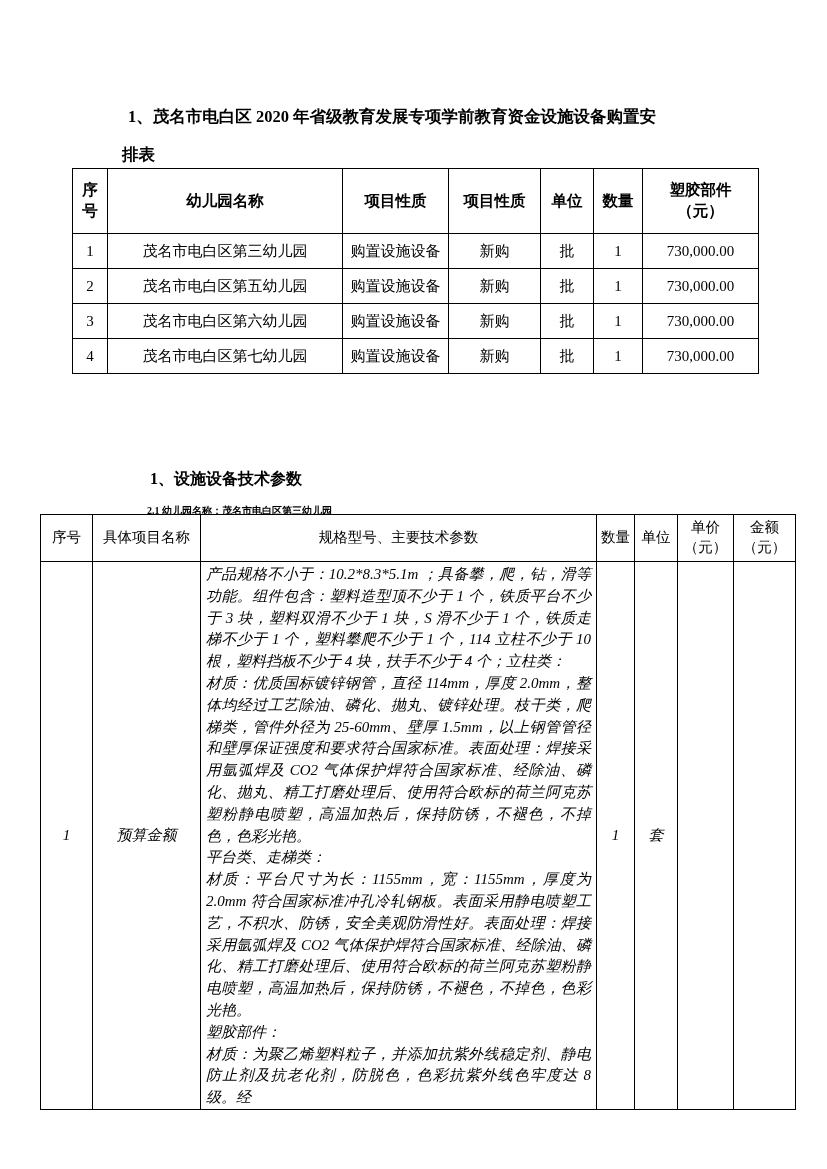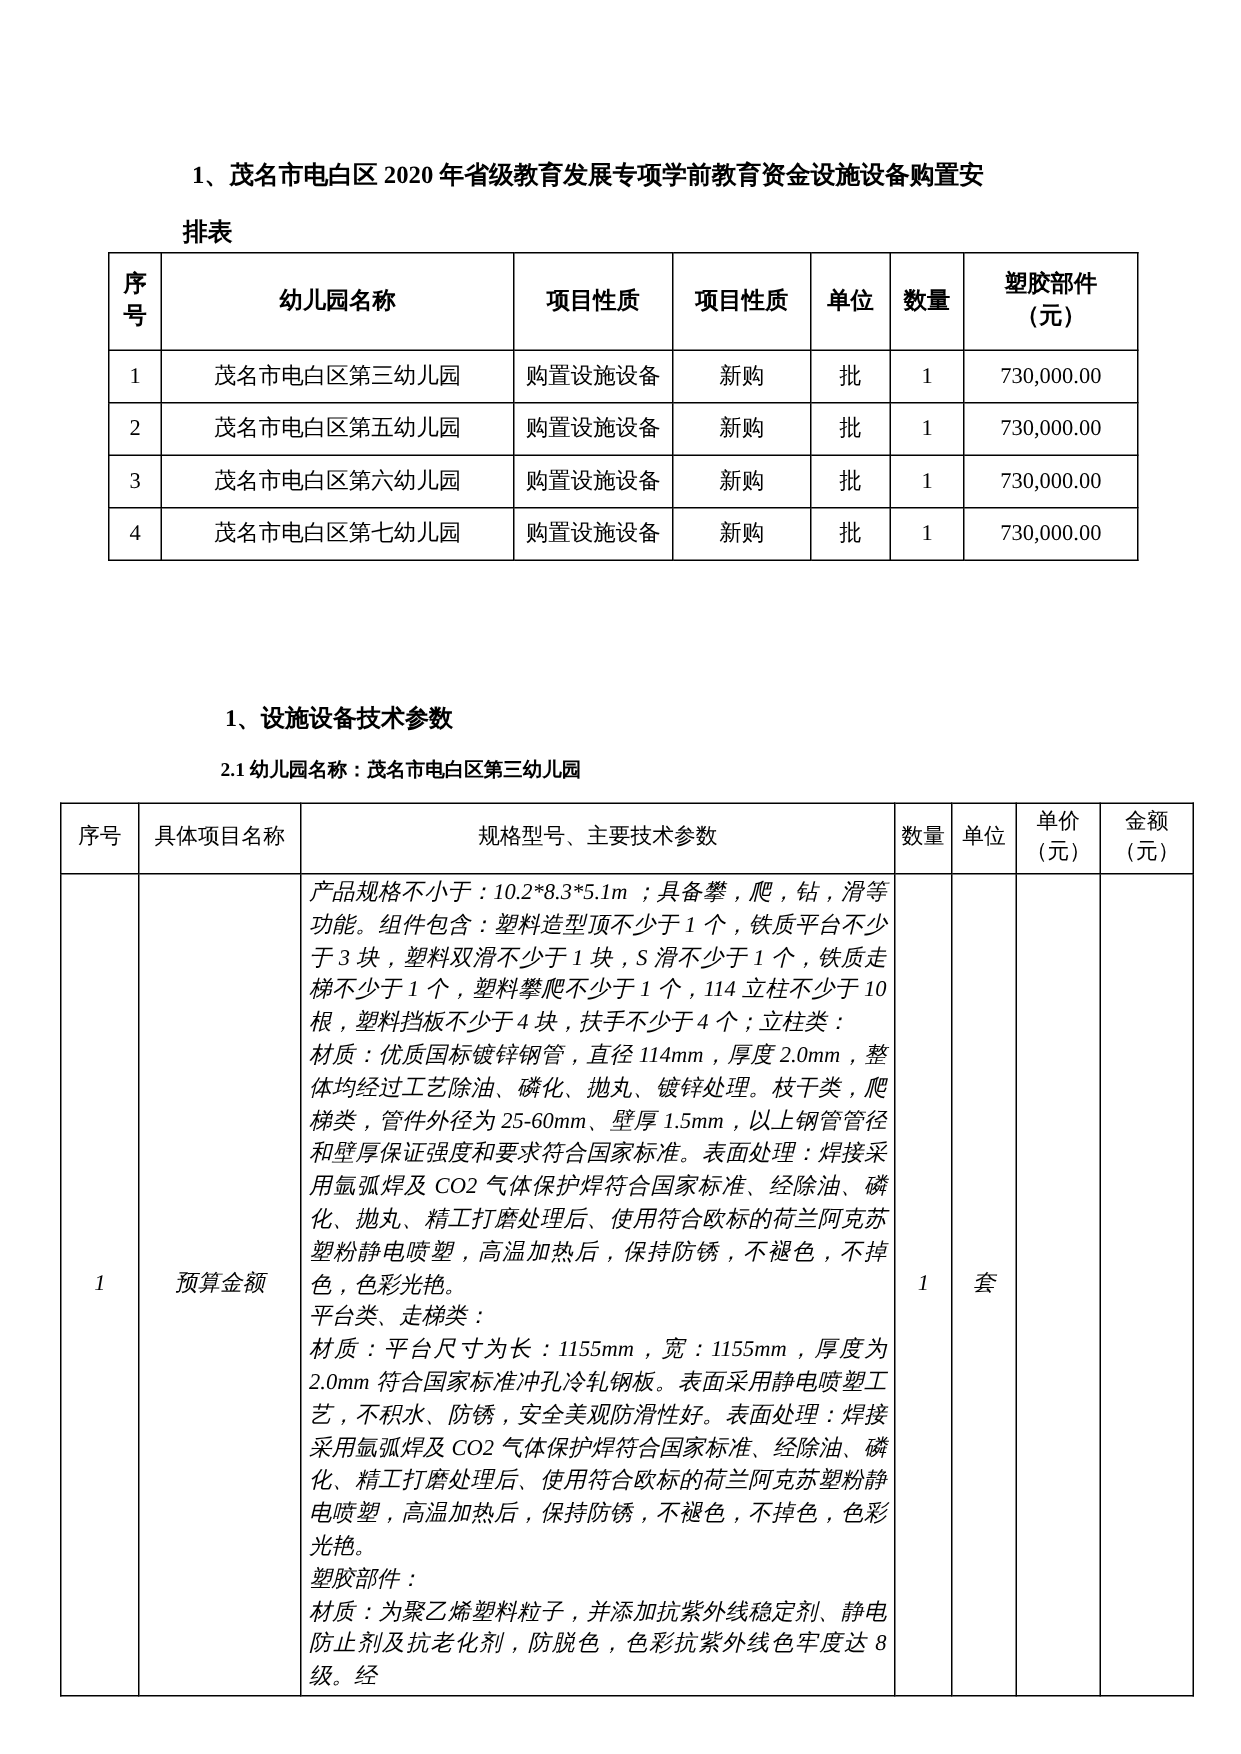"2.1 幼儿园名称：茂名市电白区第三幼儿园" div.abs { font-size: 13px -> 10px }
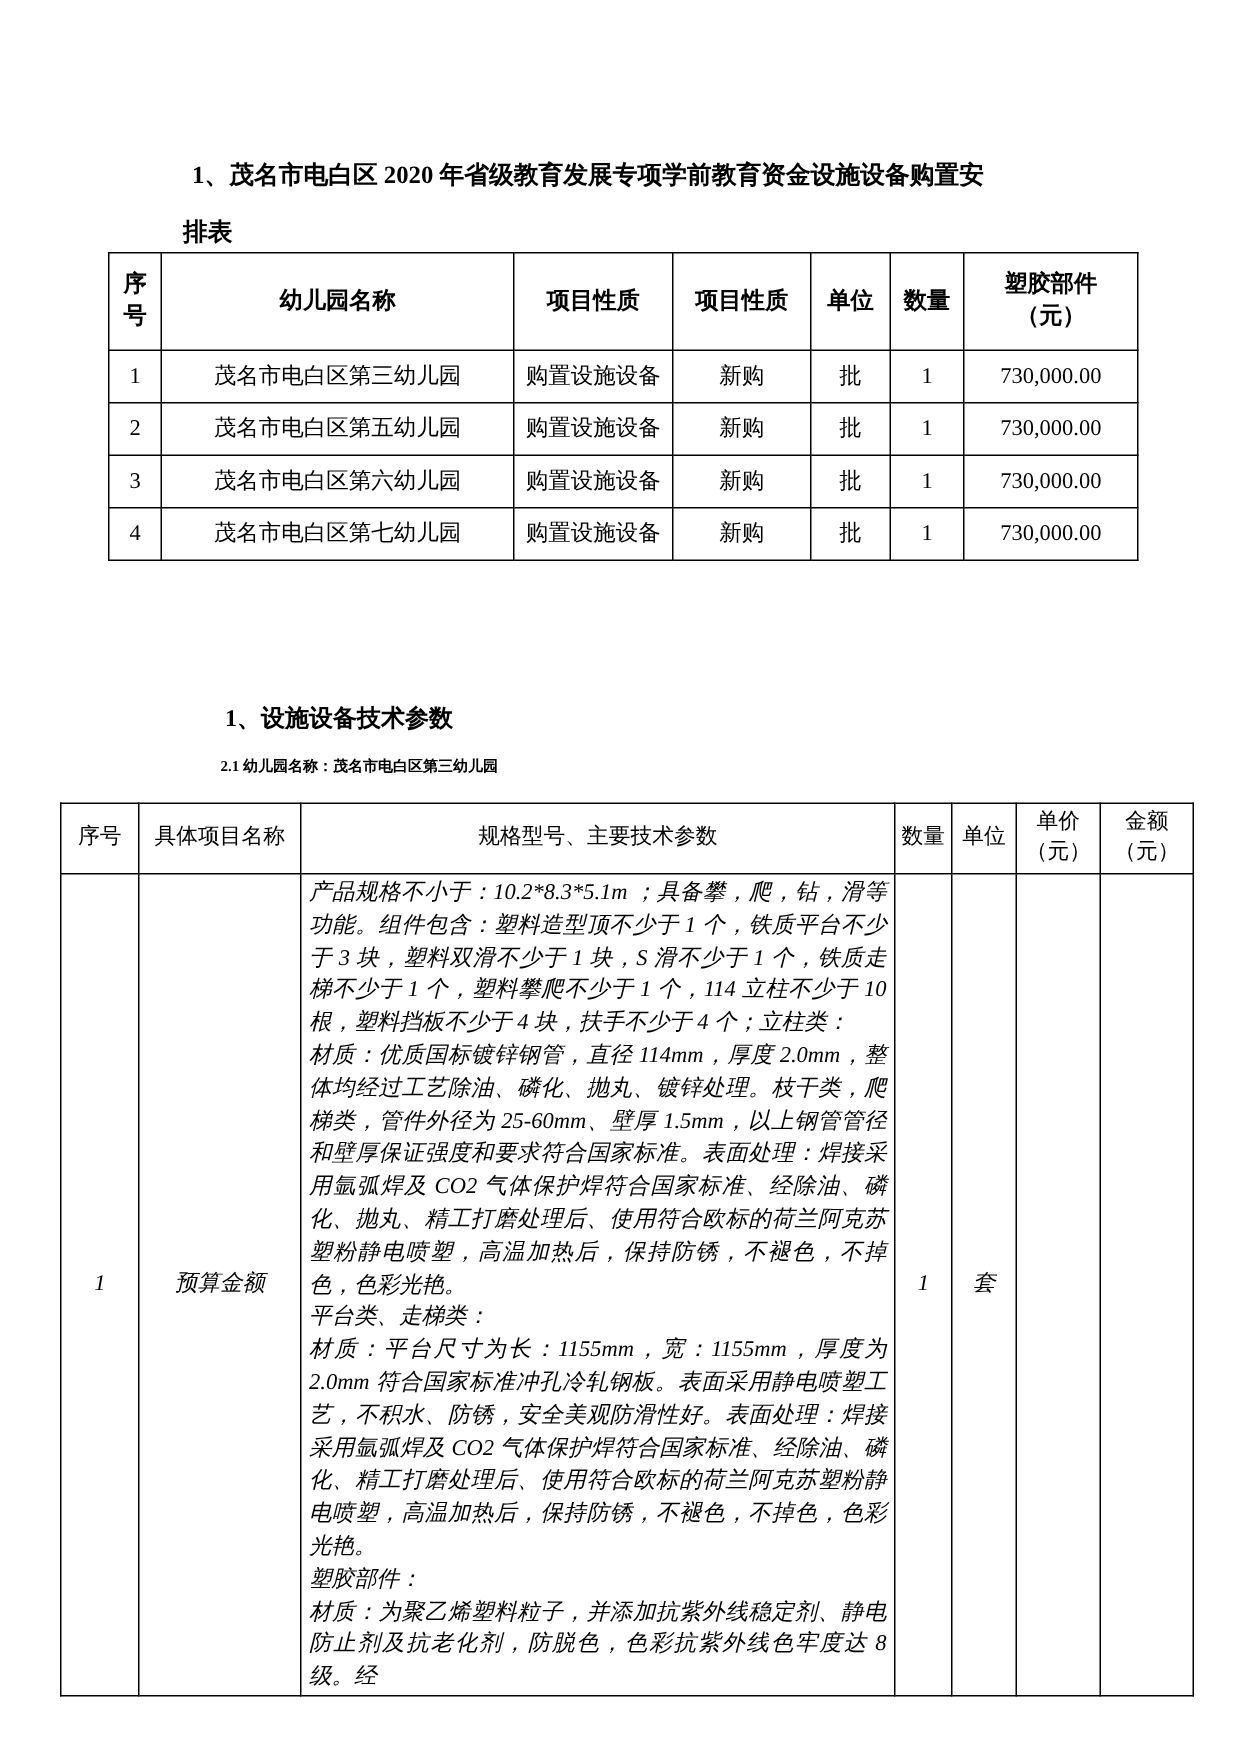"序号" table { top: 535px -> 514px }
